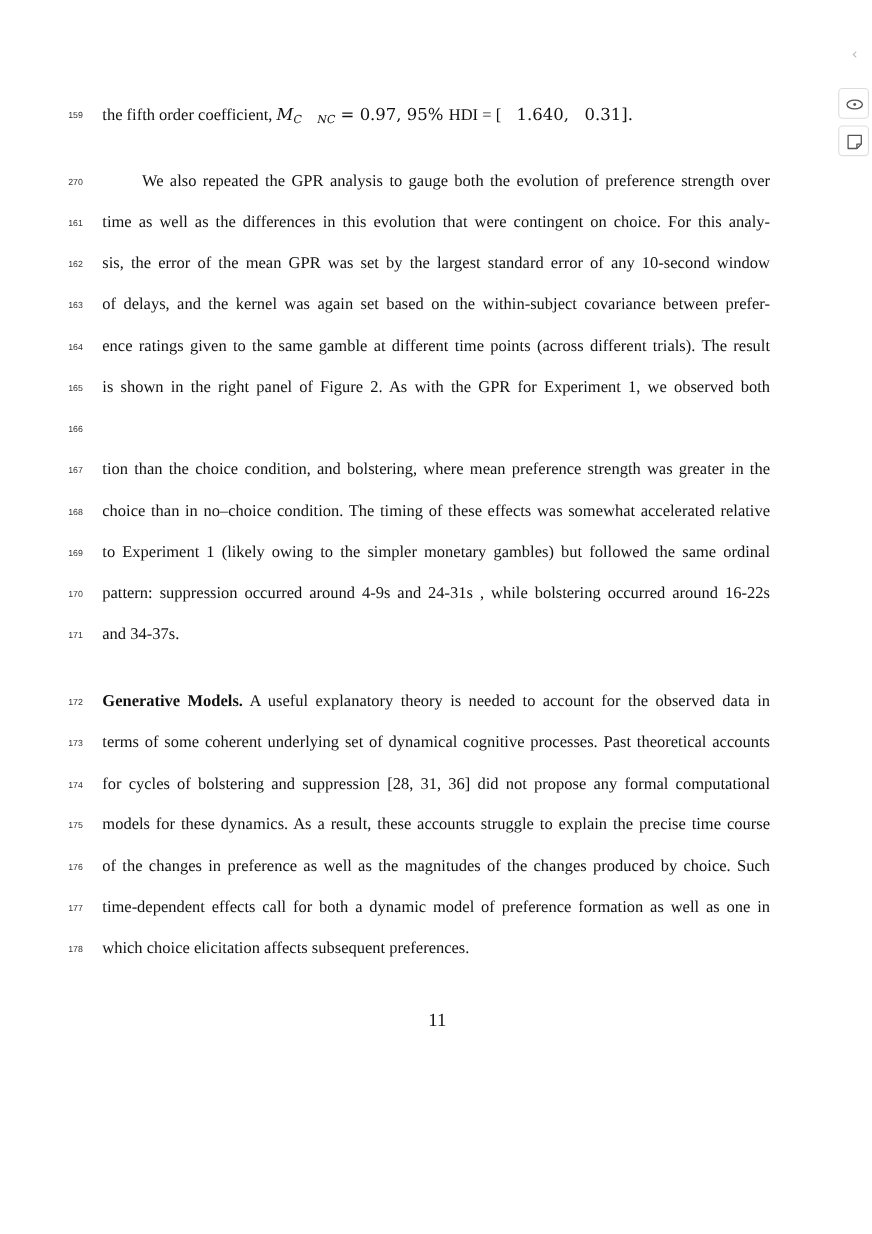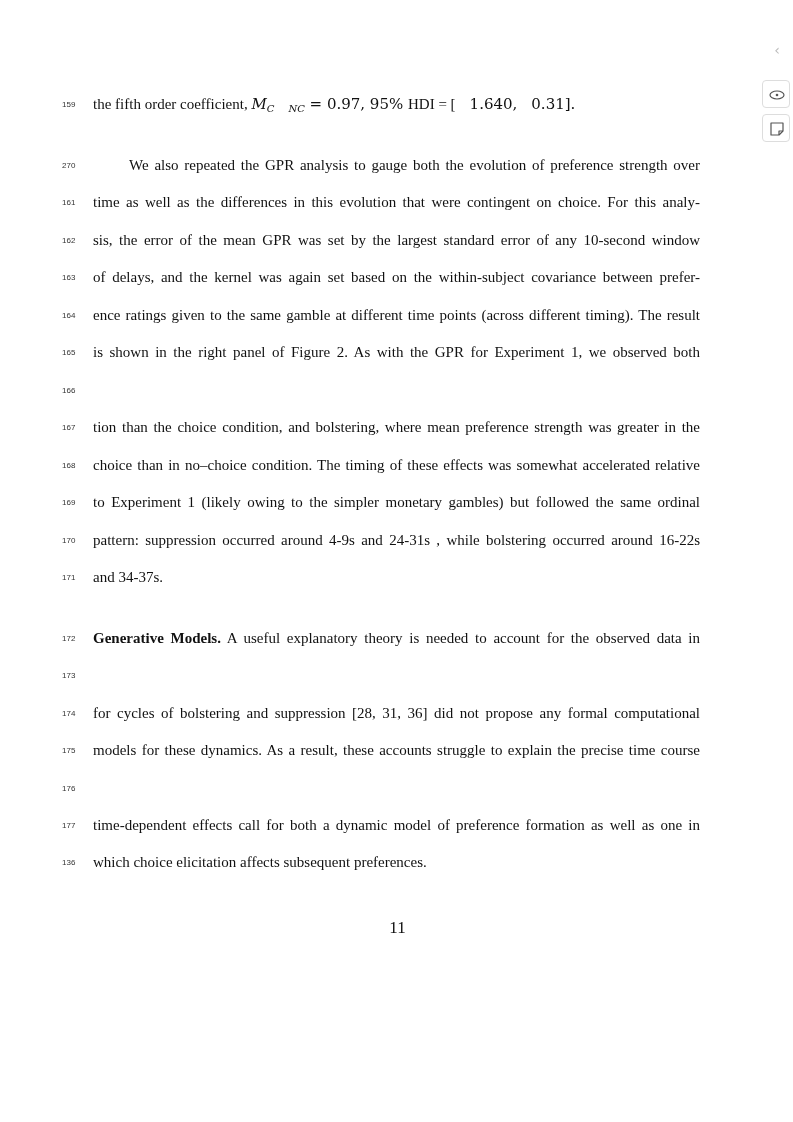"ence ratings given to the" span.txt { text: timing -> trials }
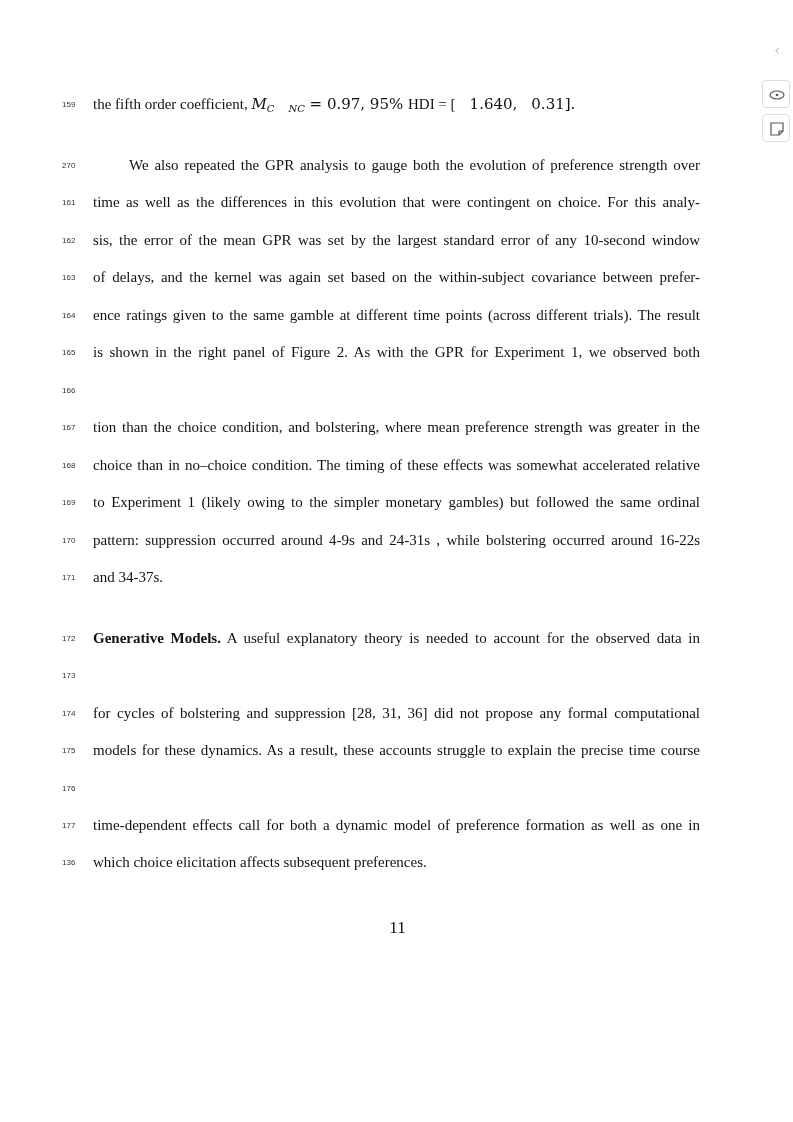"terms of some coherent underlying" span.txt { html: none -> <span>terms of some coherent underlying set of dynamical cognitive processes. Past theoretical accounts</span> }
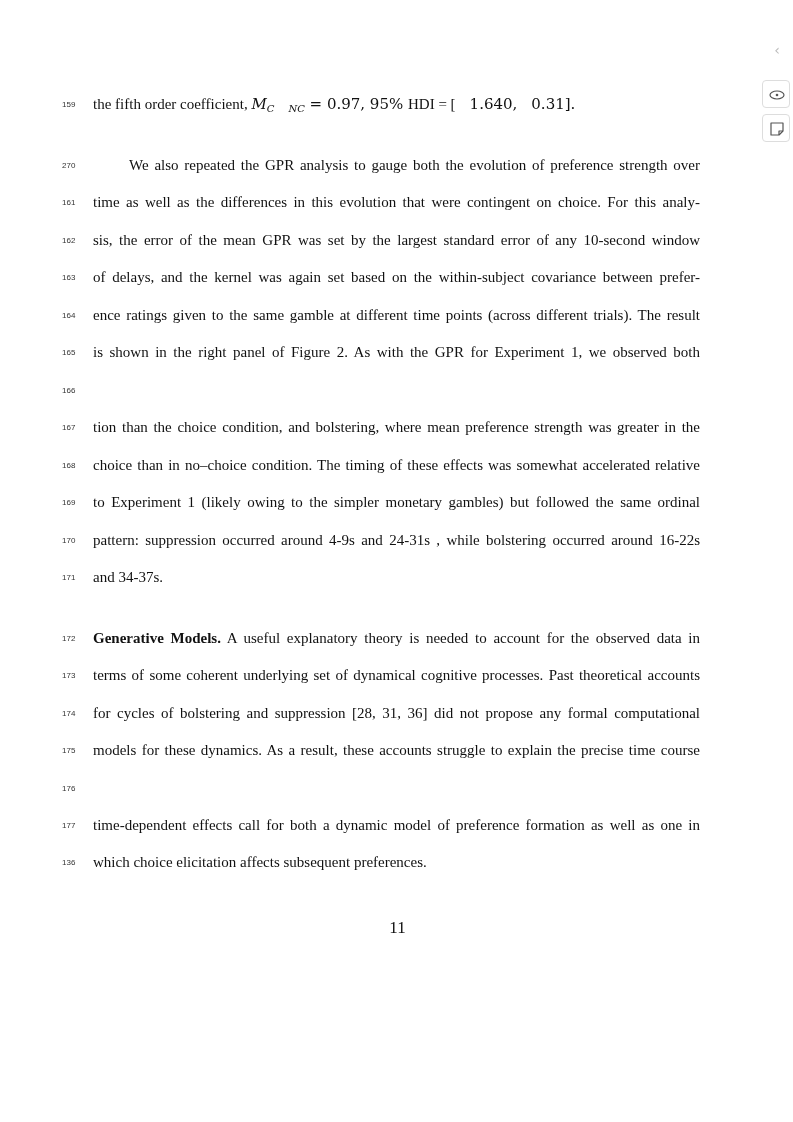"of the changes in preference" span.txt { html: none -> <span>of the changes in preference as well as the magnitudes of the changes produced by choice. Such</span> }
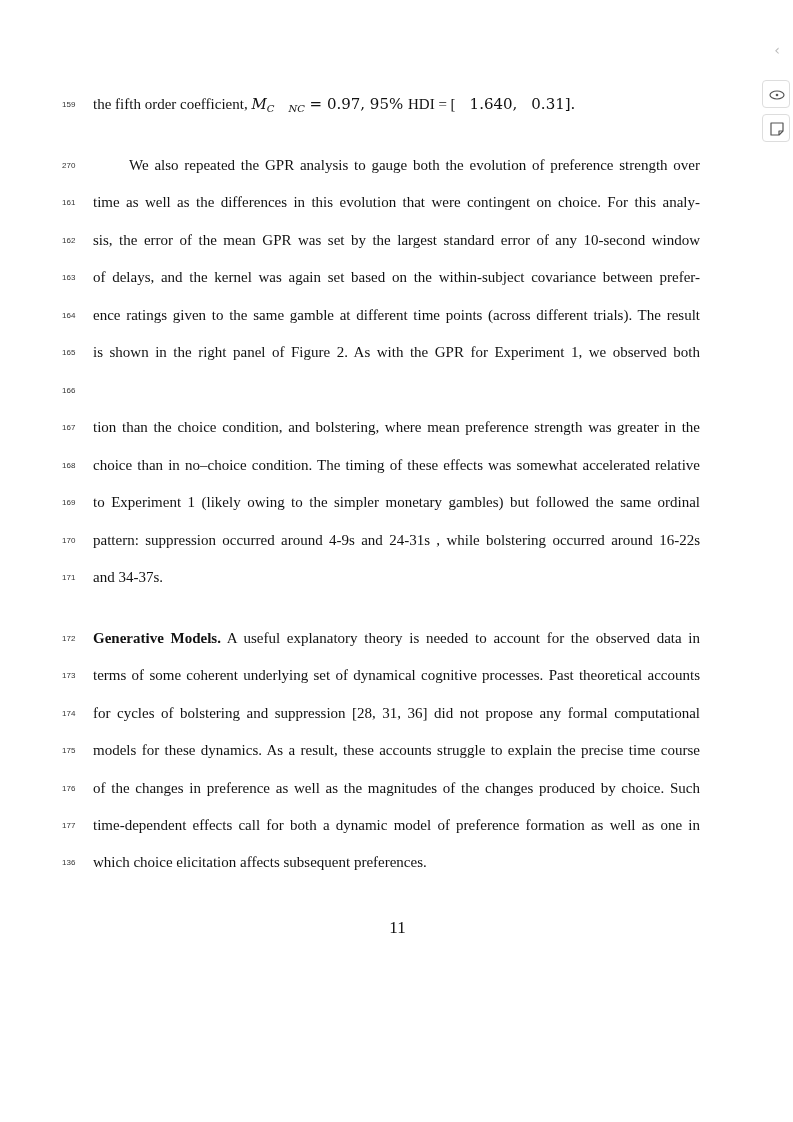"136" span.ln { text: 136 -> 178 }
